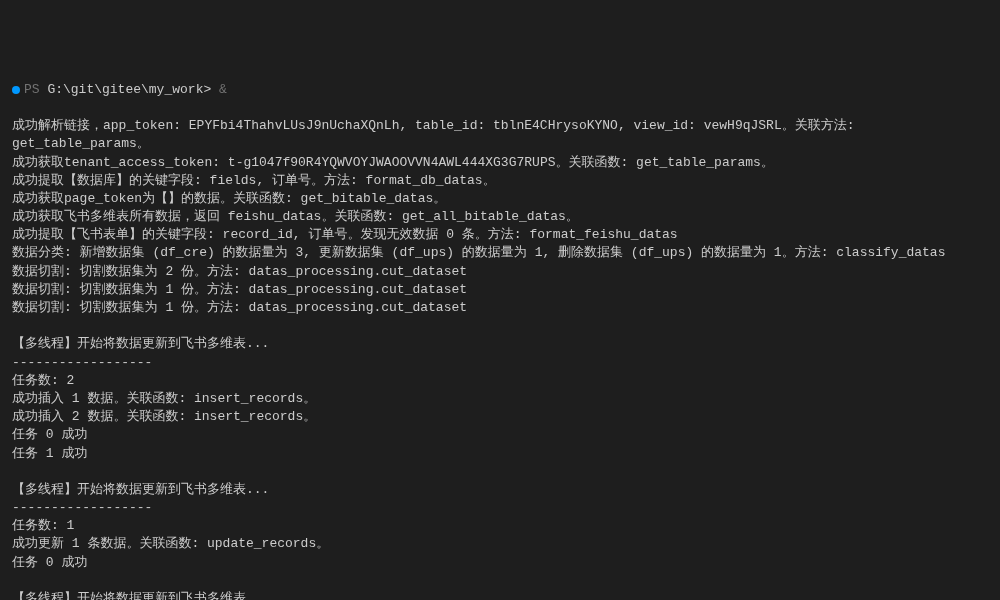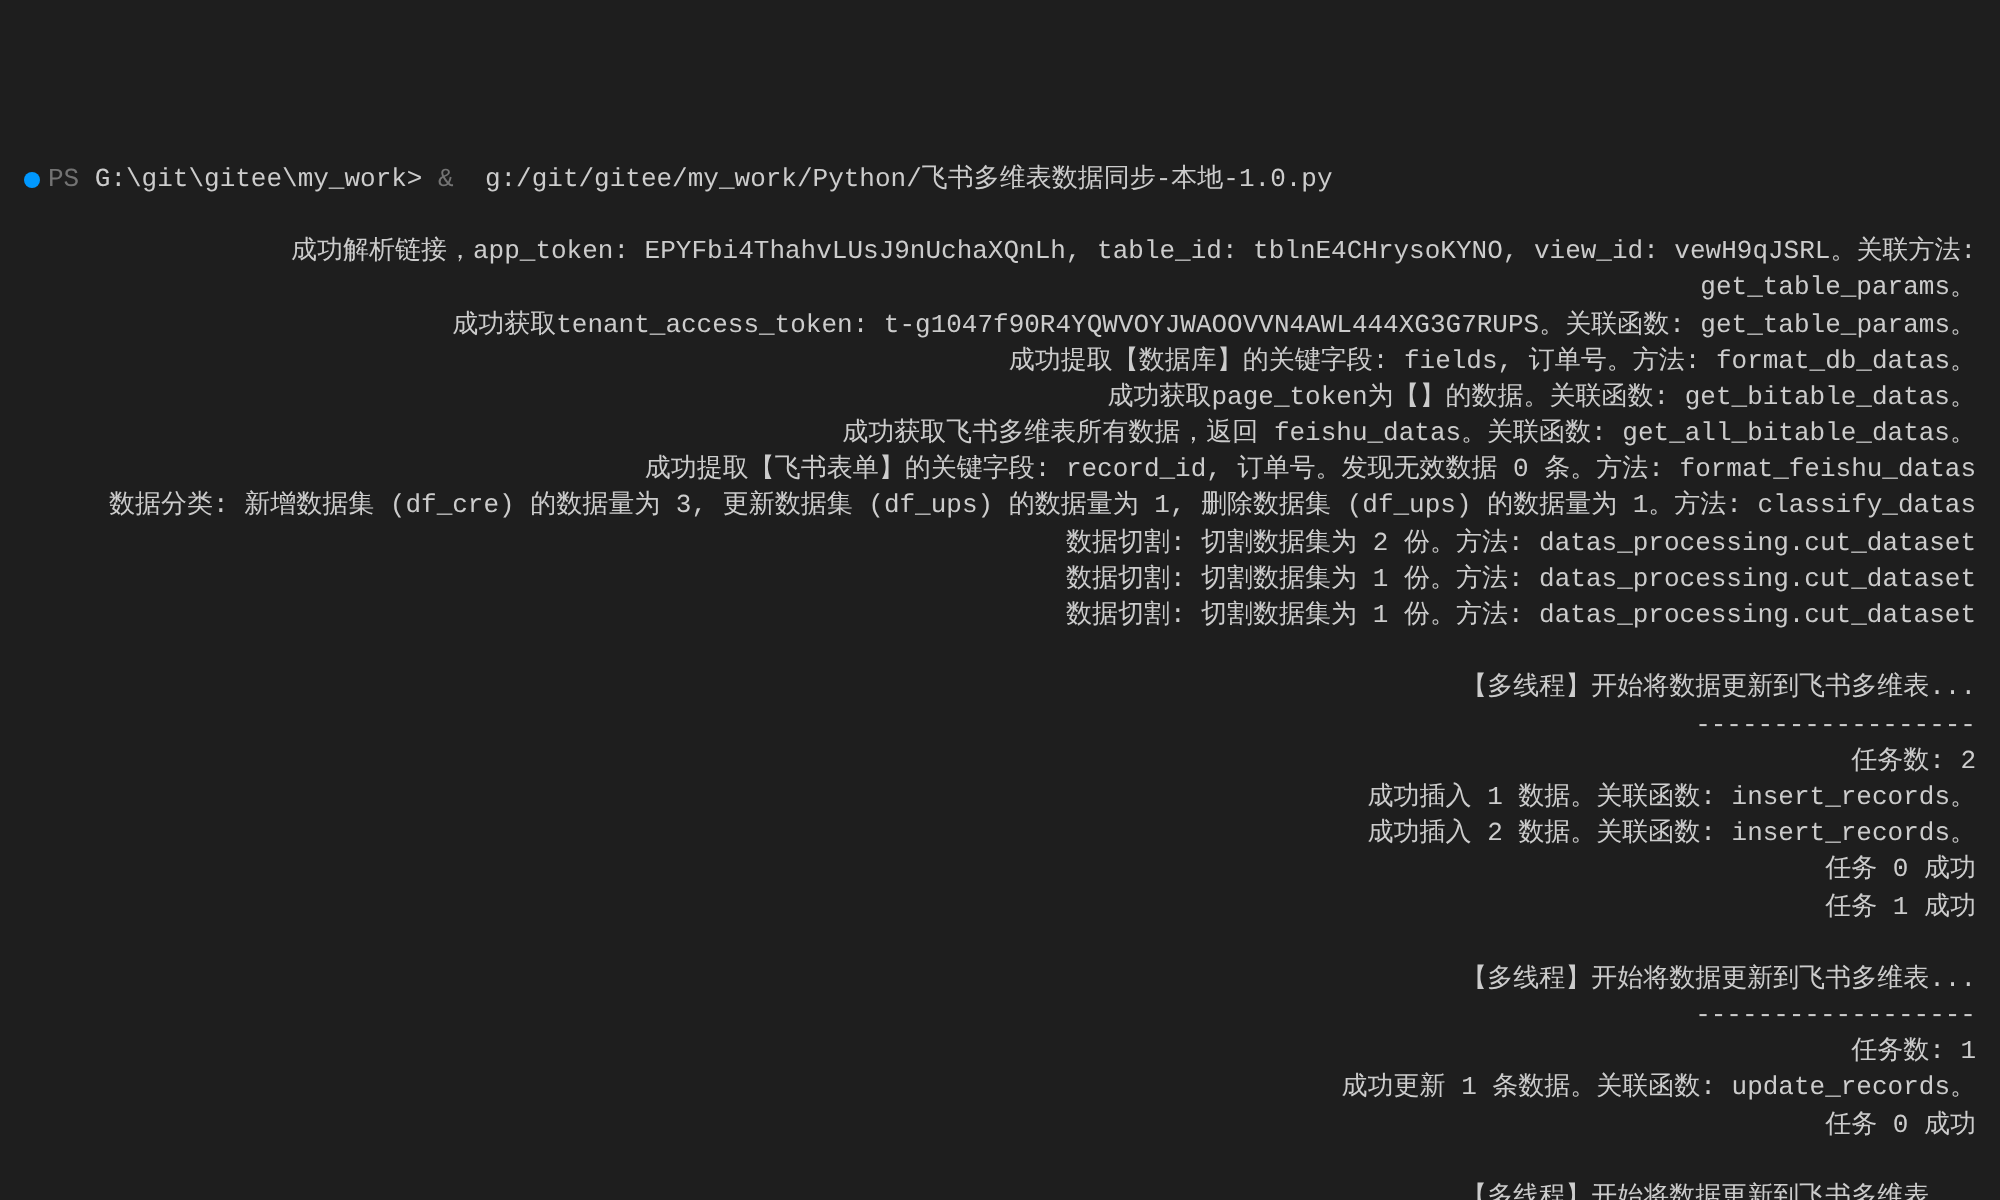"g:/git/gitee/my_work/Python/飞书多维表数据同步-本地" span.cmd-path { html: <span> g:/git/gitee/my_work/Python/飞书多维表数据同步-本地-1.0.py</span> -> none }
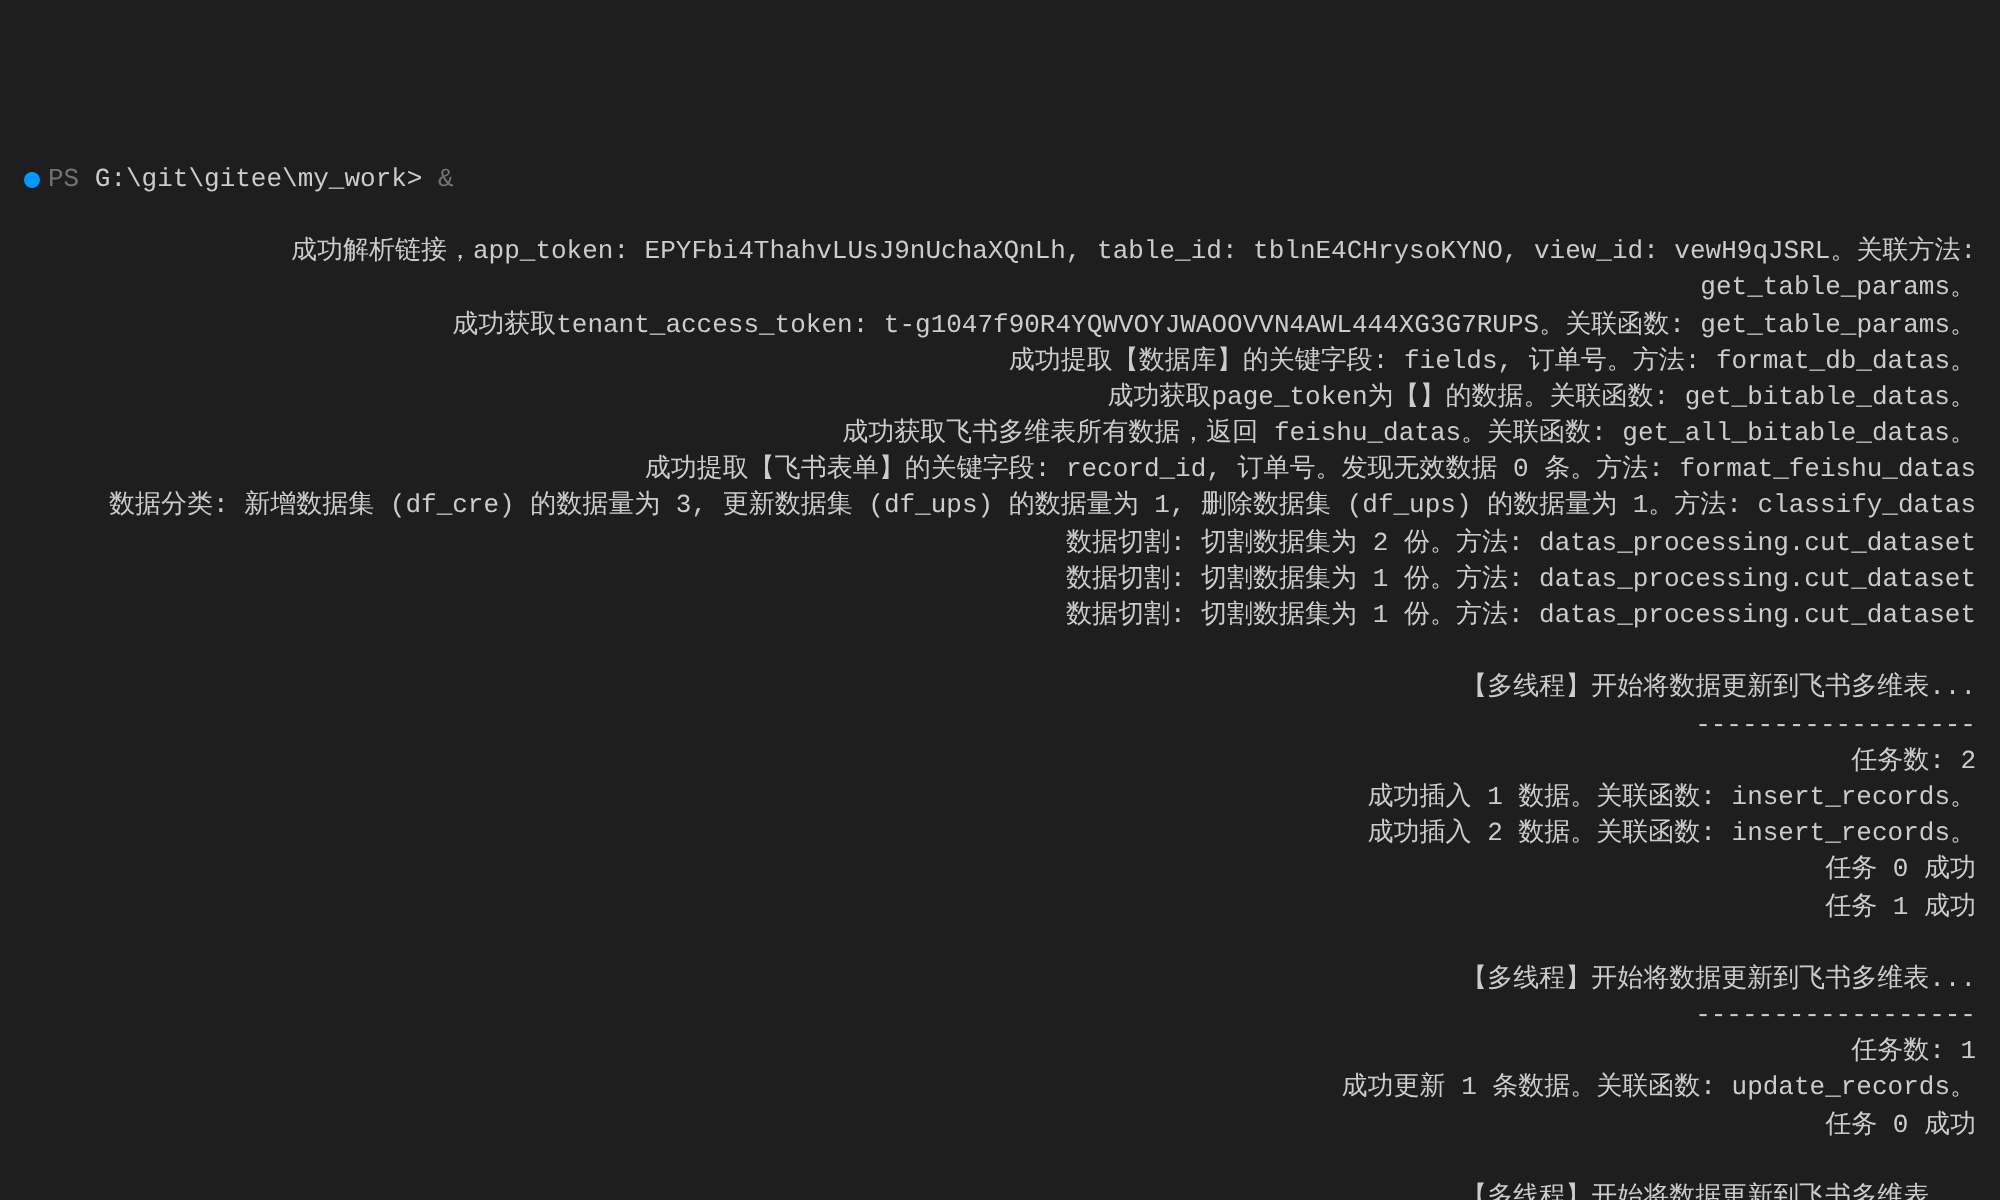"成功解析链接，app_token:" .output { text-align: right -> none }
